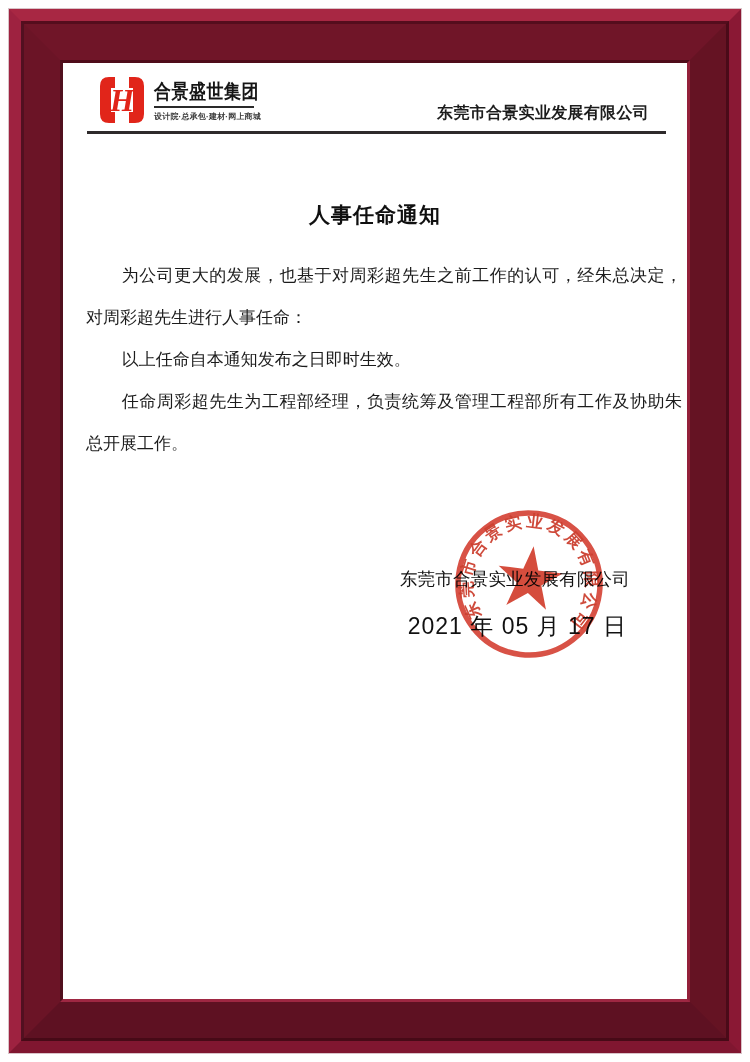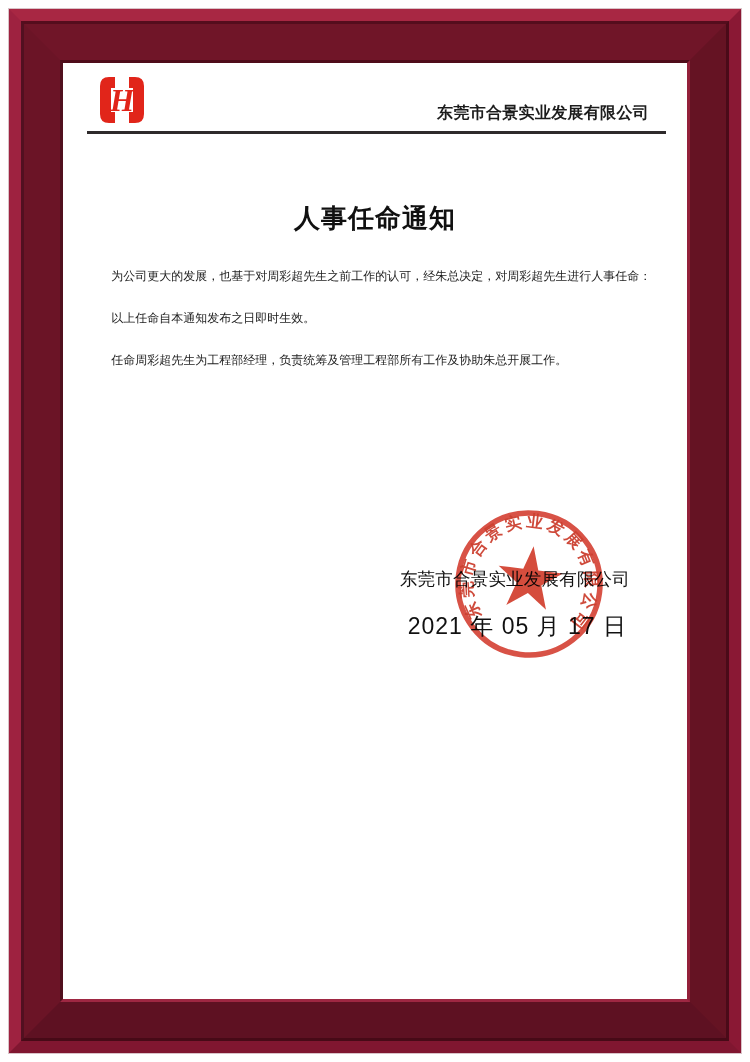"合景盛世集团" div.logo-textcol { html: none -> <div> <div>合景盛世集团</div> <div></div> <div>设计院·总承包·建材·网上商城</div> </div> }
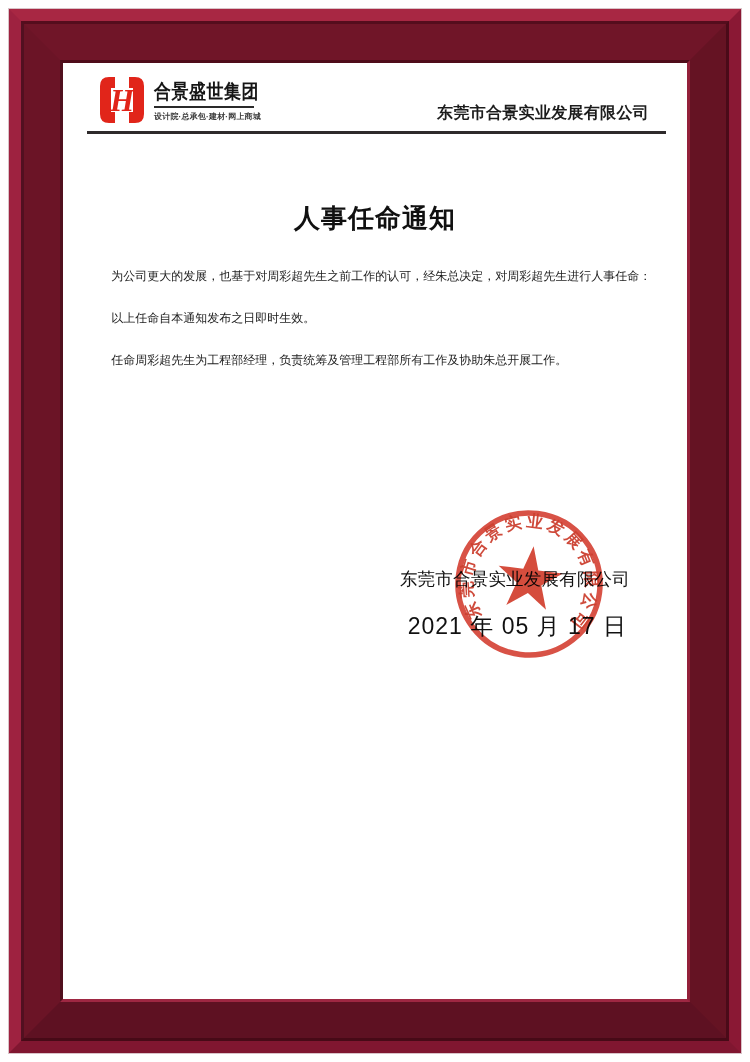"人事任命通知" .doc-title { font-size: 26px -> 21px }
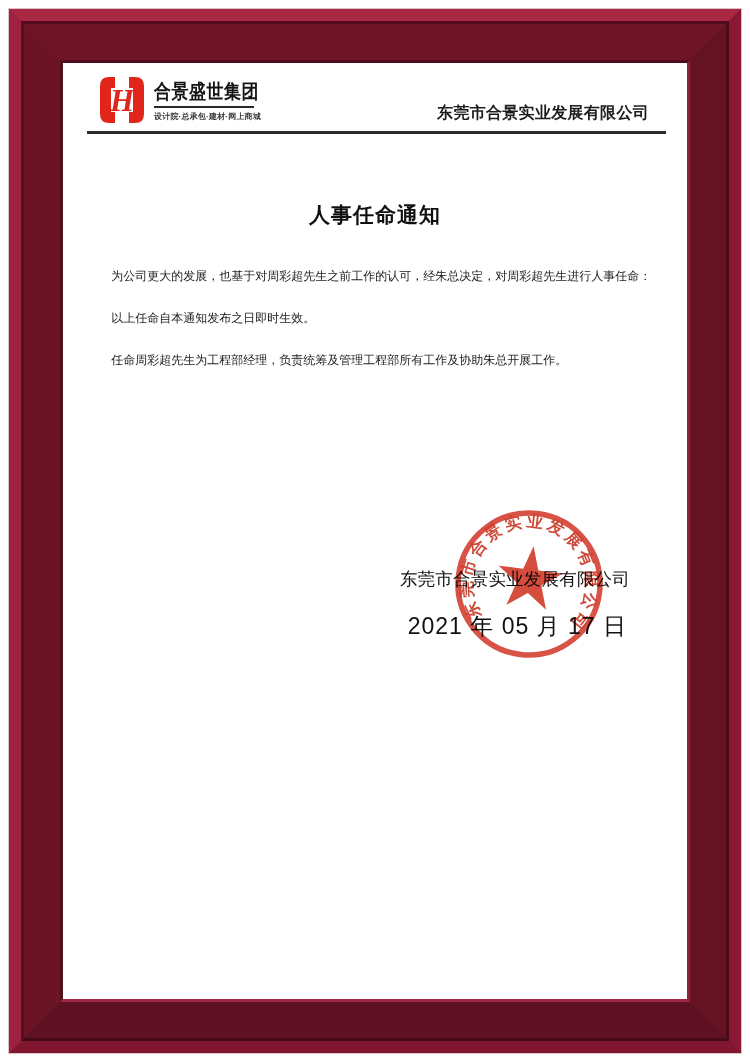"为公司更大的发展，也基于对周彩超先生之前工作的认可，经朱总决定，对周彩超先生进行" .doc-body p { font-size: 12px -> 17px }
